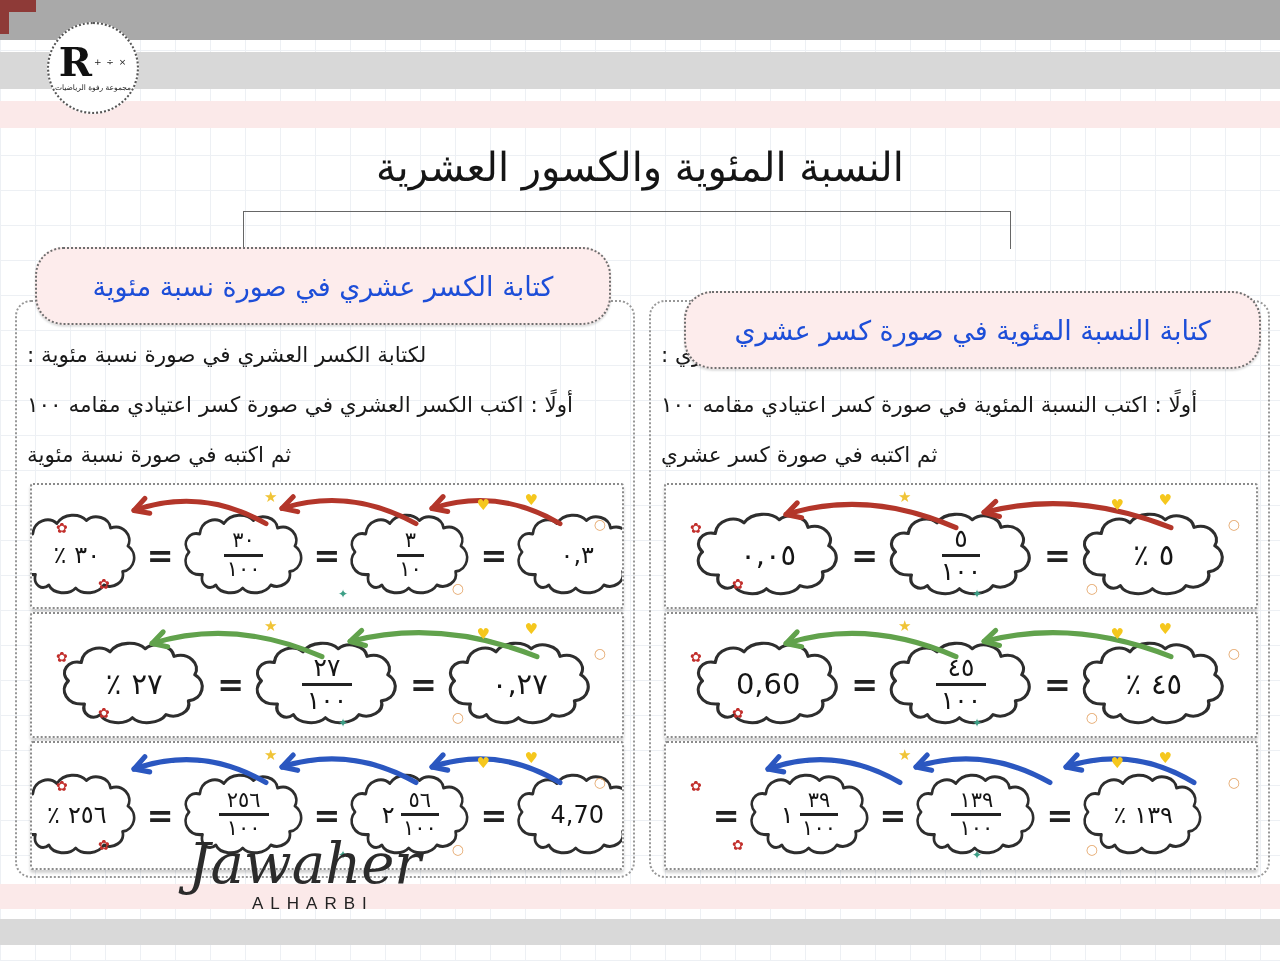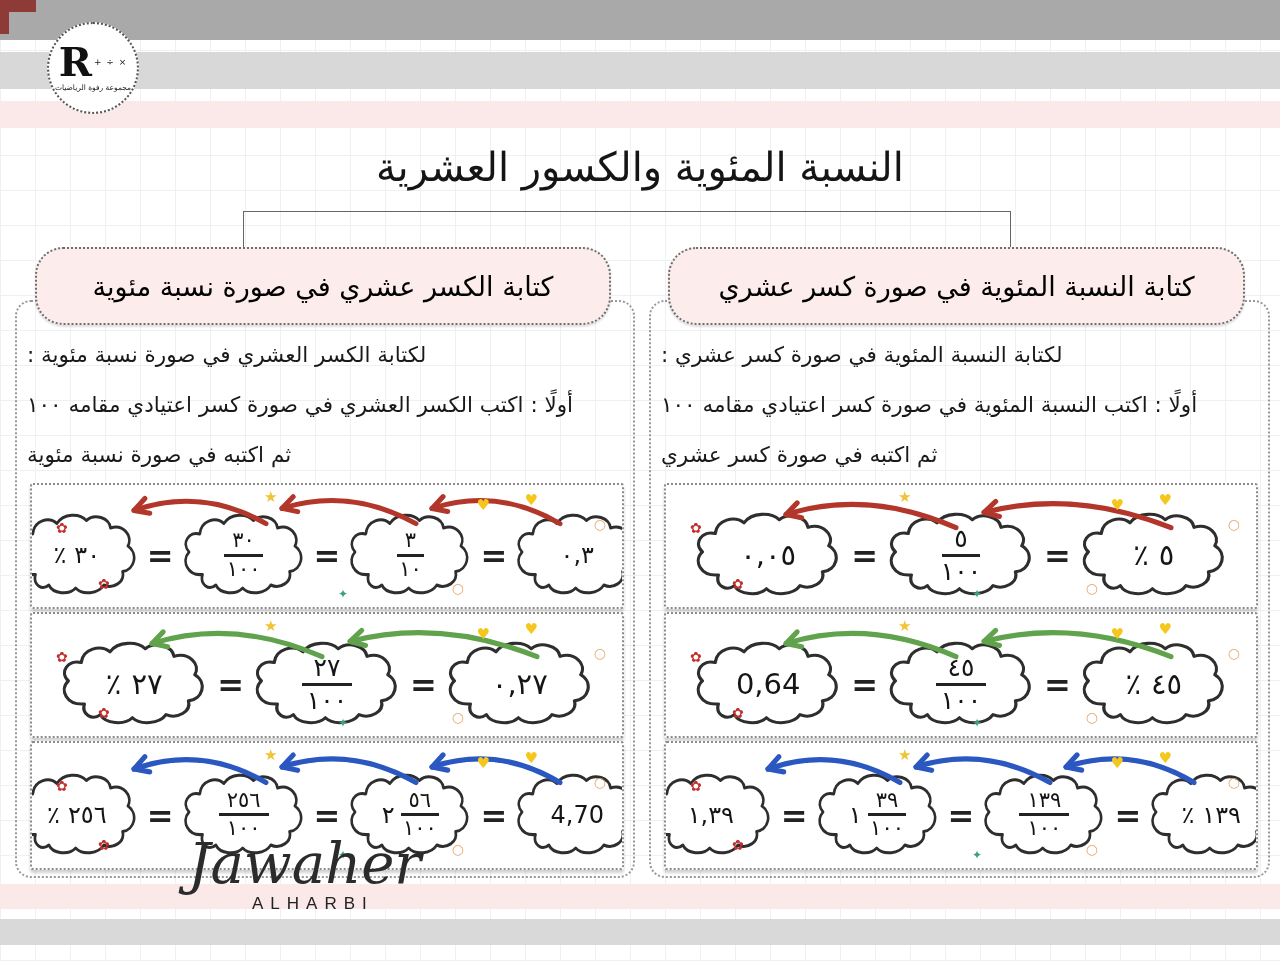"كتابة الكسر عشري في صورة" .pill { color: #000000 -> #1d4ed8 }
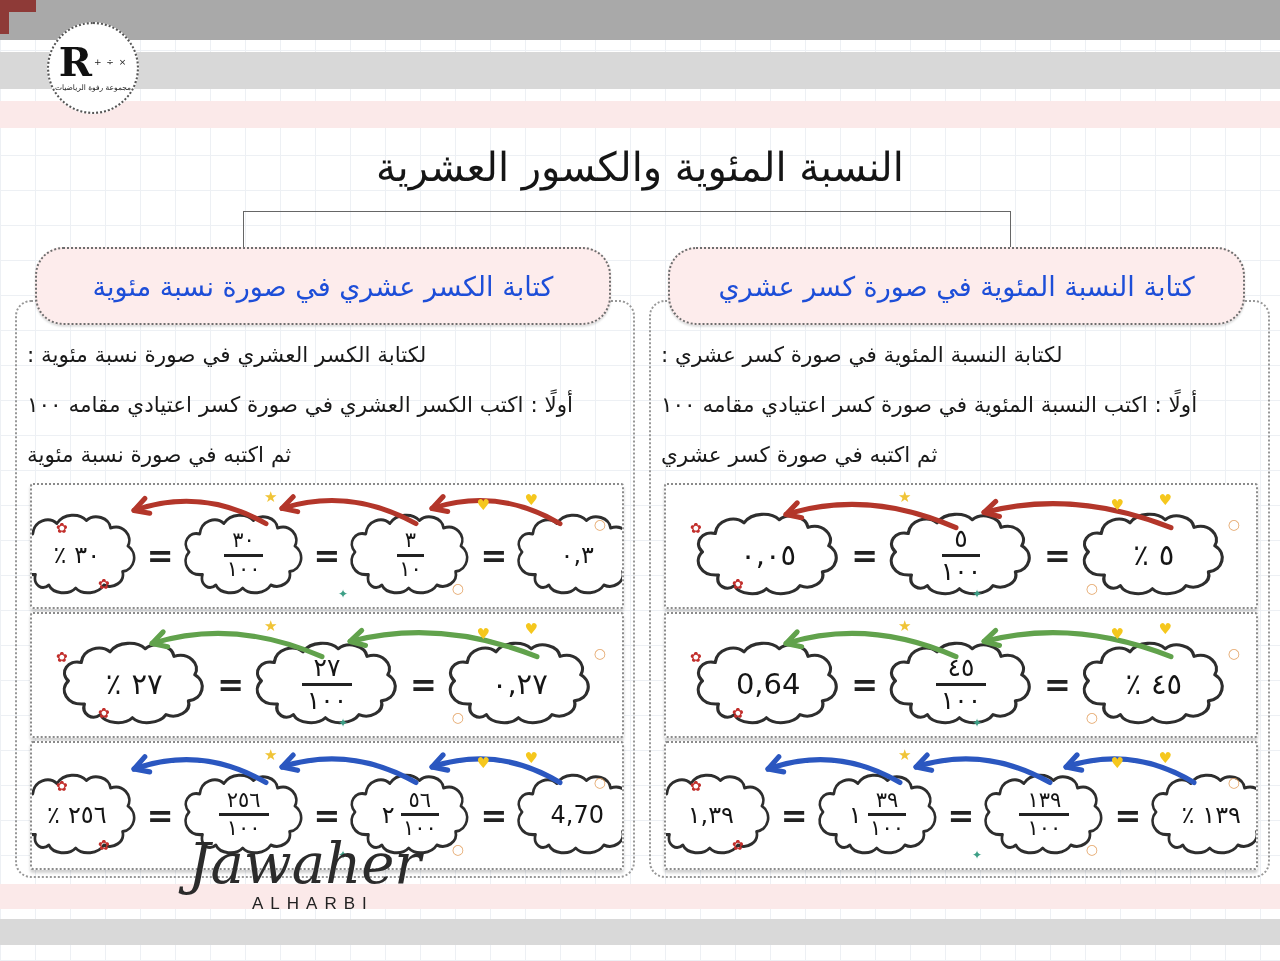"كتابة النسبة المئوية في صورة" .pill-right { left: 668px -> 684px; margin-top: none -> 44px }
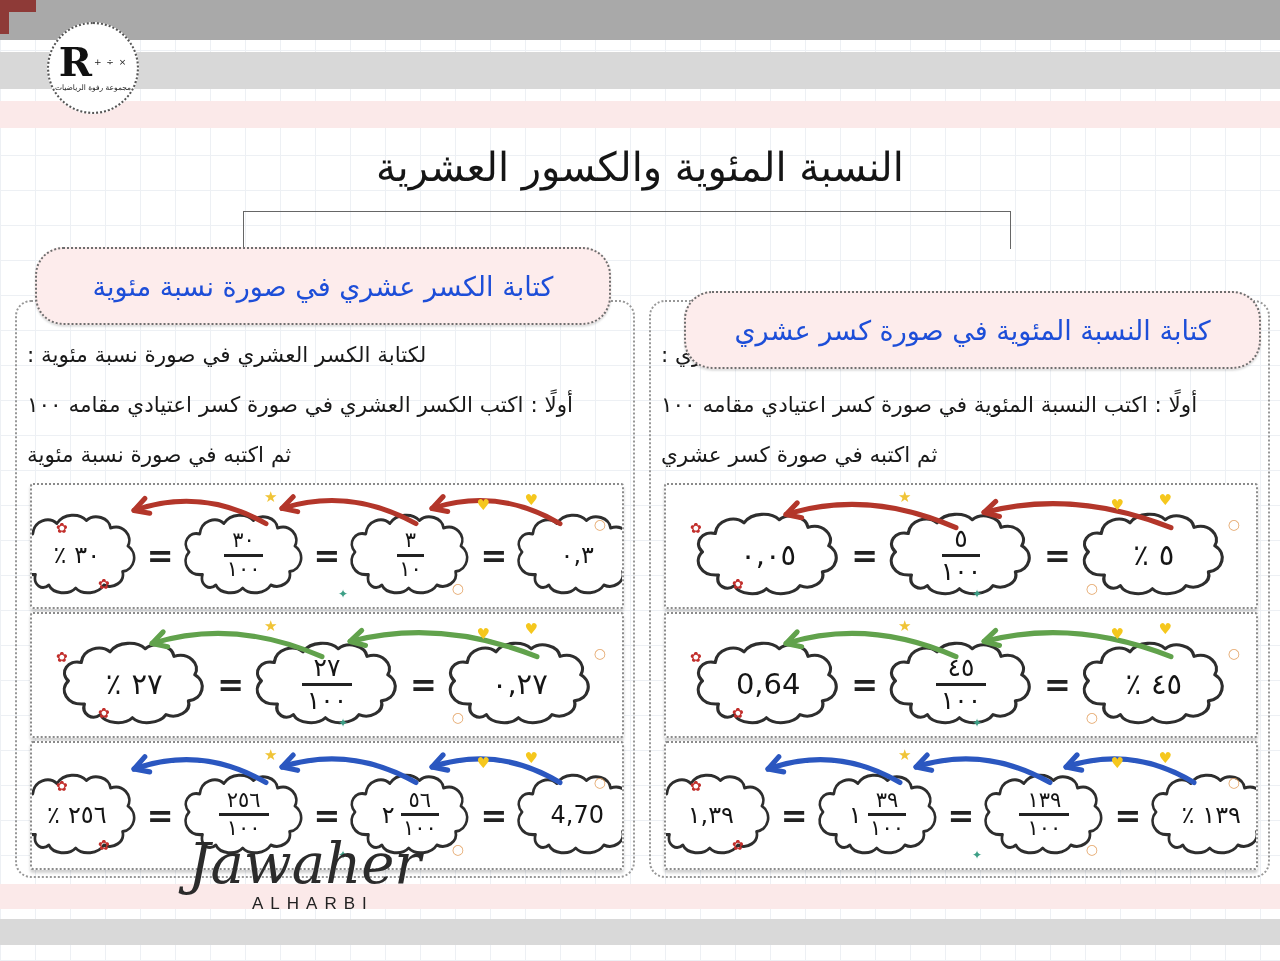"0,64" div.cloud-content { text: 0,64 -> 0,60 }
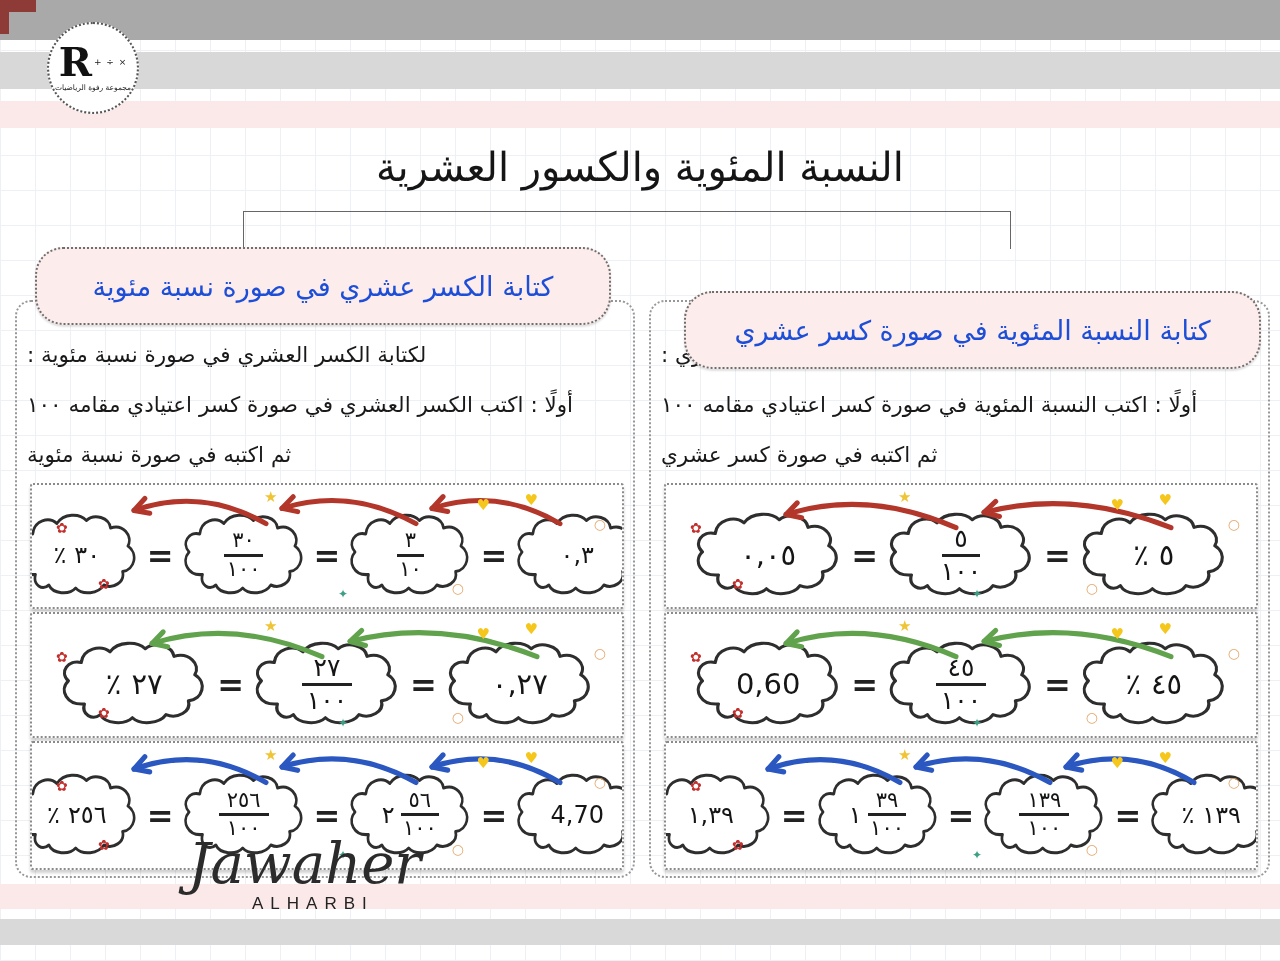"١,٣٩" div.cloud { html: <div> <svg> <path></path> </svg> <div>١,٣٩</div> </div> -> none }
